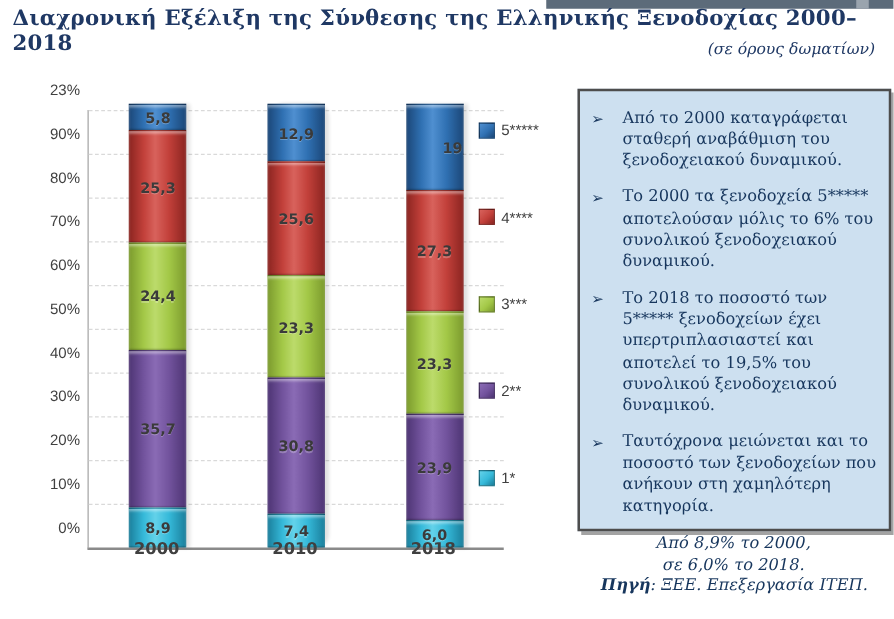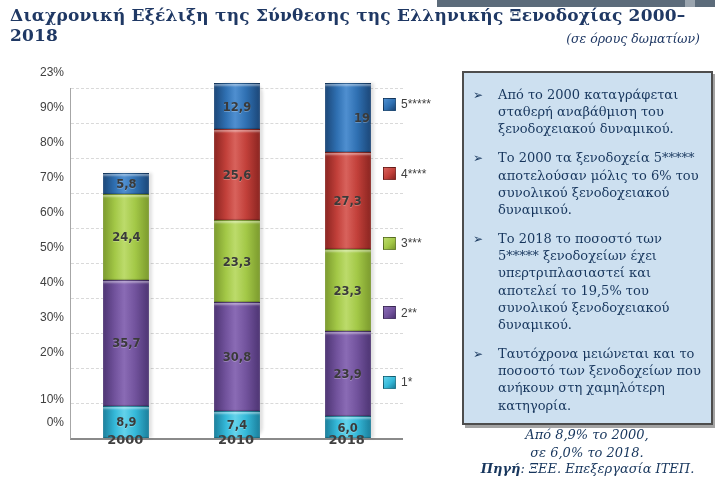"25,3" div.seg { html: none -> <div> <span>25,3</span> </div> }
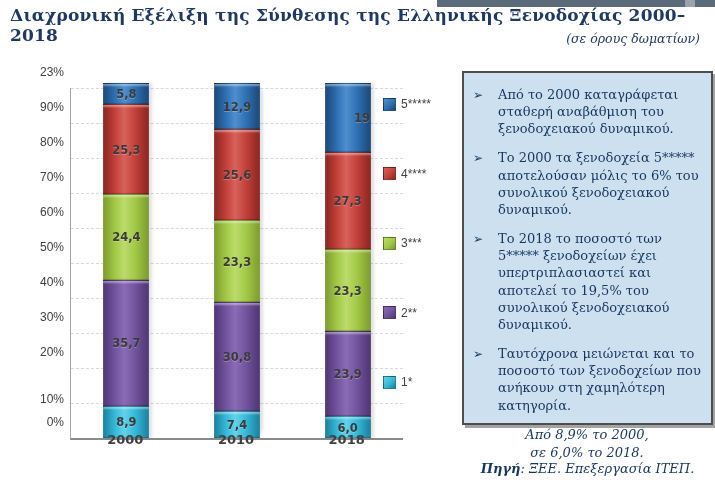"10%" div.ylabel { top: 331px -> 319px }
